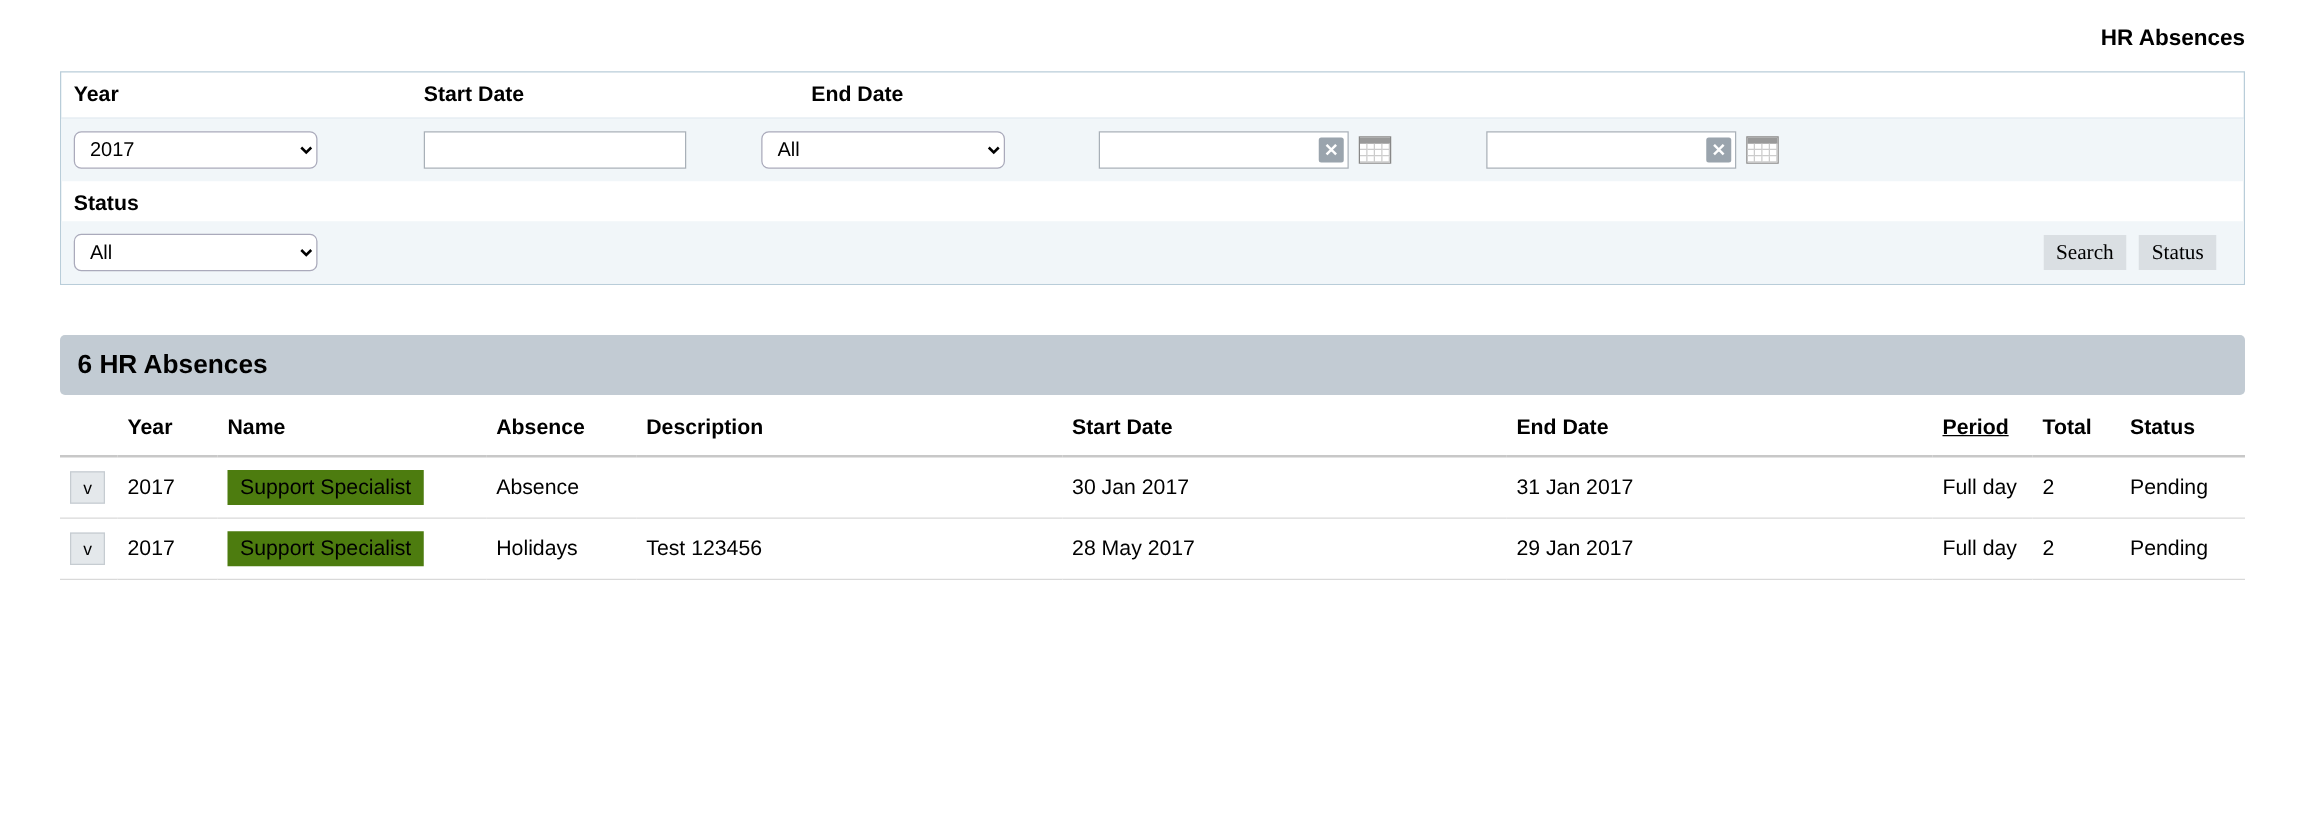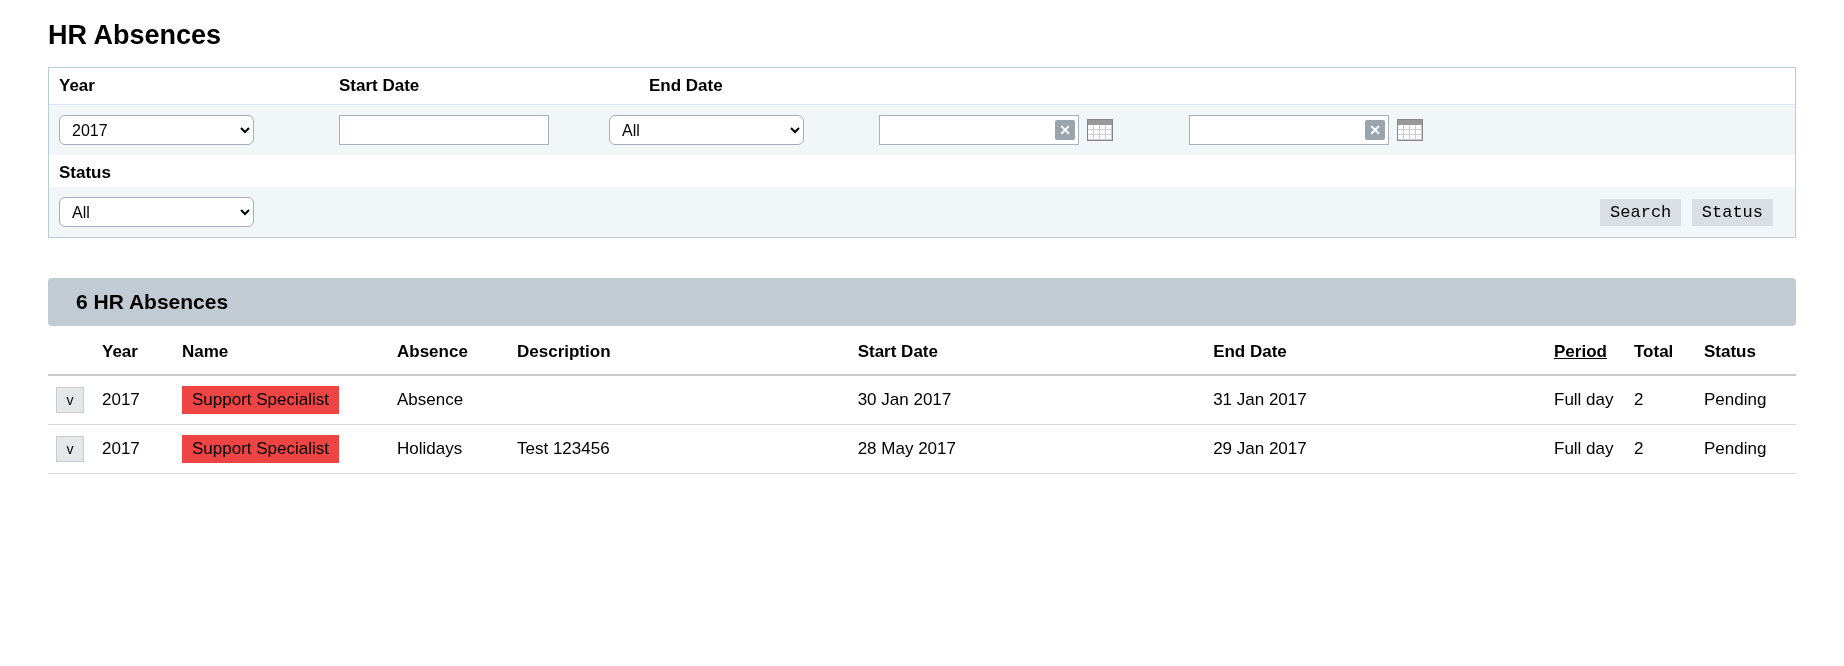"HR Absences" h1.page-title { font-size: 27px -> 18px; margin: 0 0 16px 0 -> 0 0 16px 16px; text-align: none -> right }
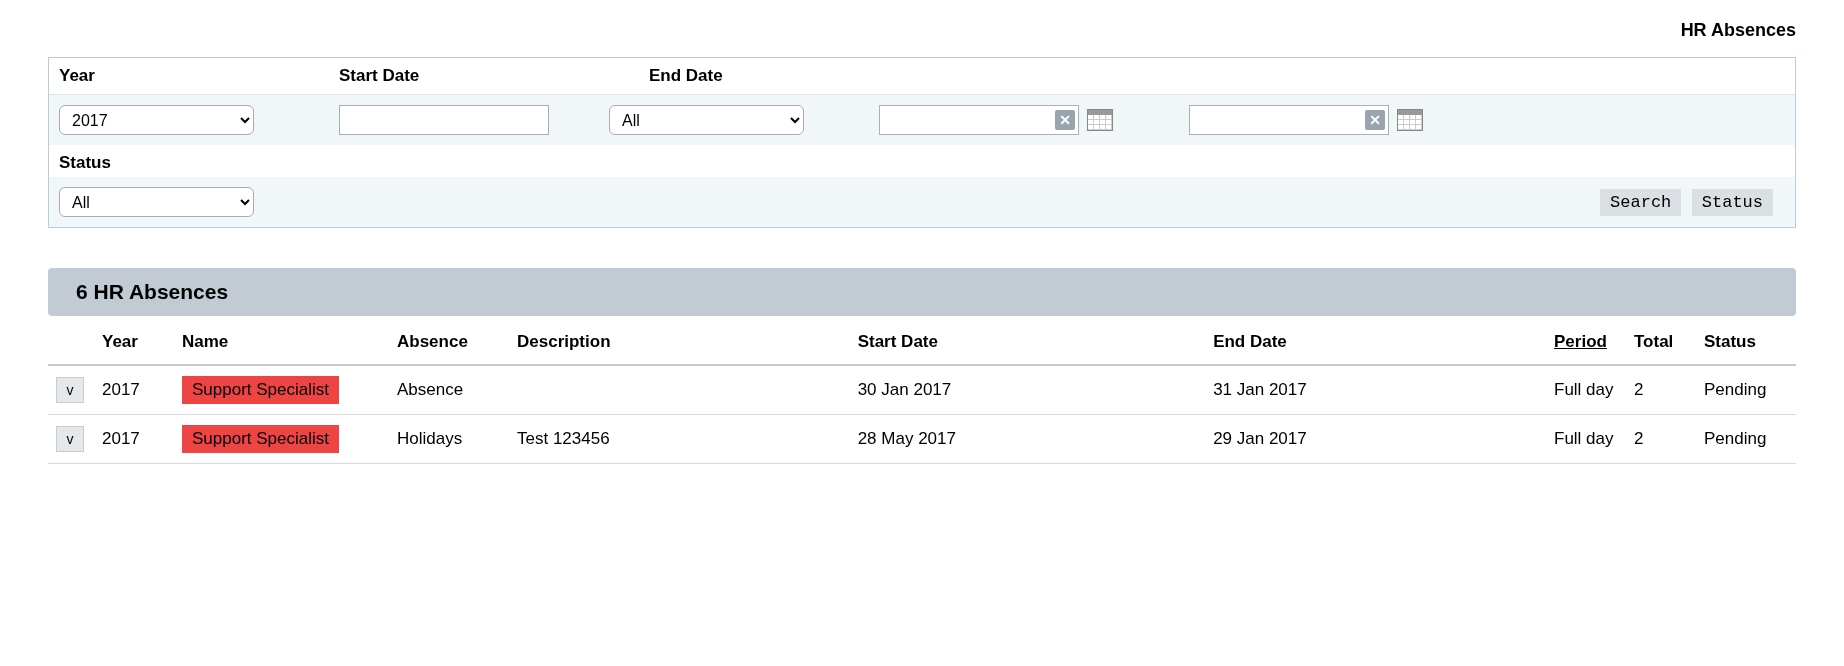"Search" button.flat-btn { font-family: Liberation Mono, monospace -> Liberation Serif, serif }
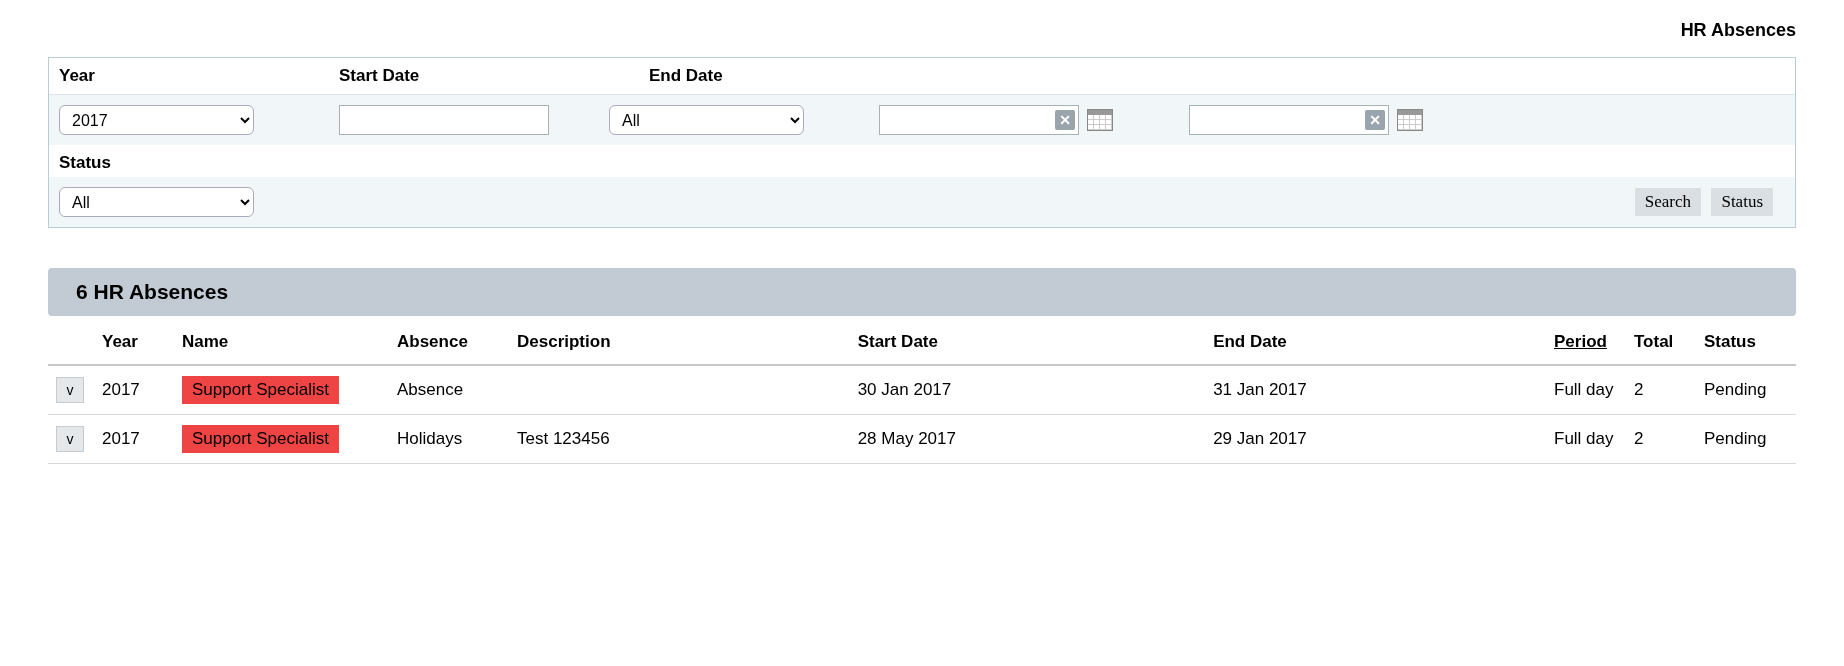"6 HR Absences" .results-header { padding: 12px 28px -> 12px 14px }
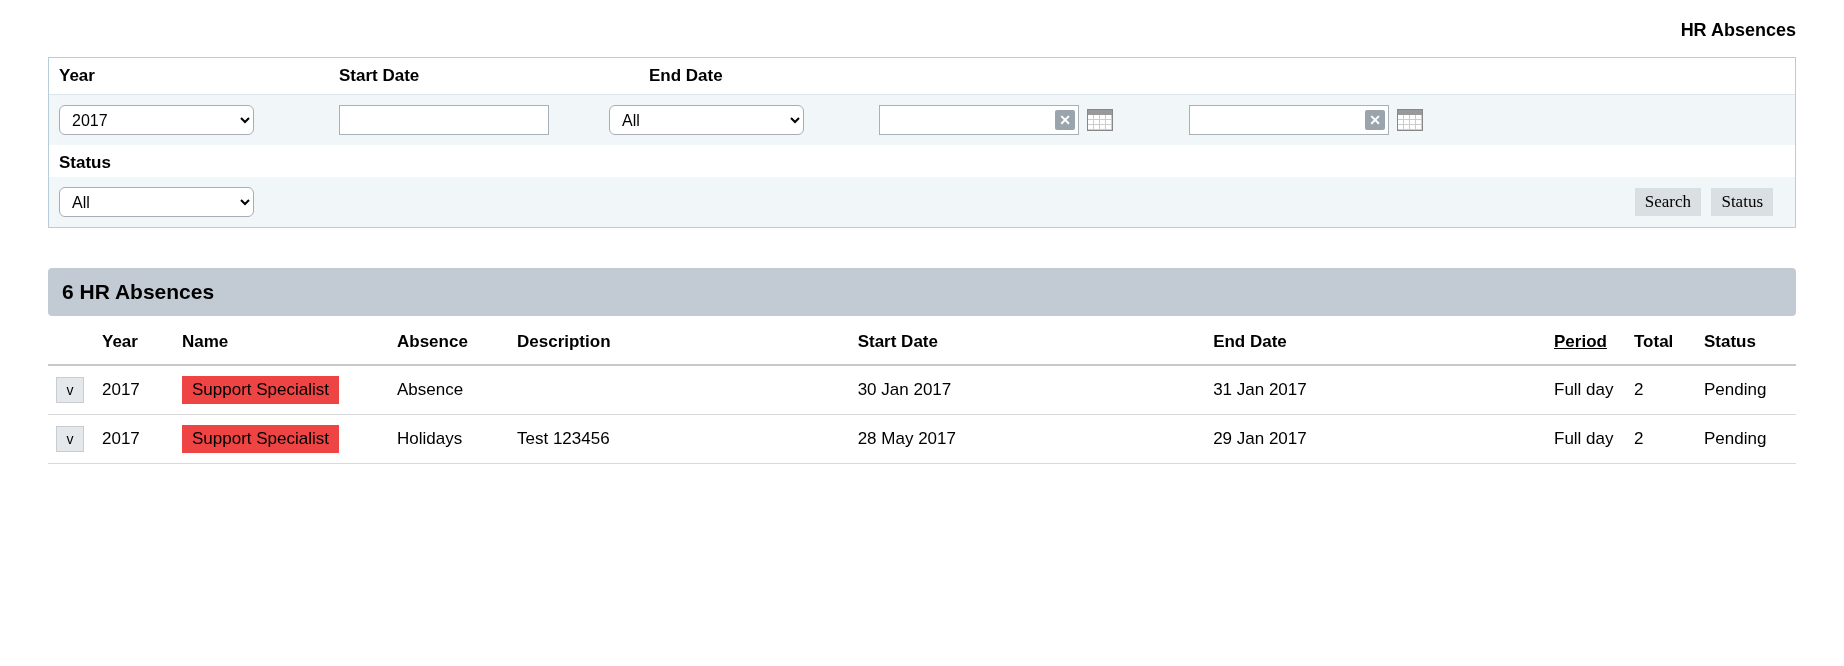"Support Specialist" .name-badge { background: #ef4444 -> #4d7c0f }
